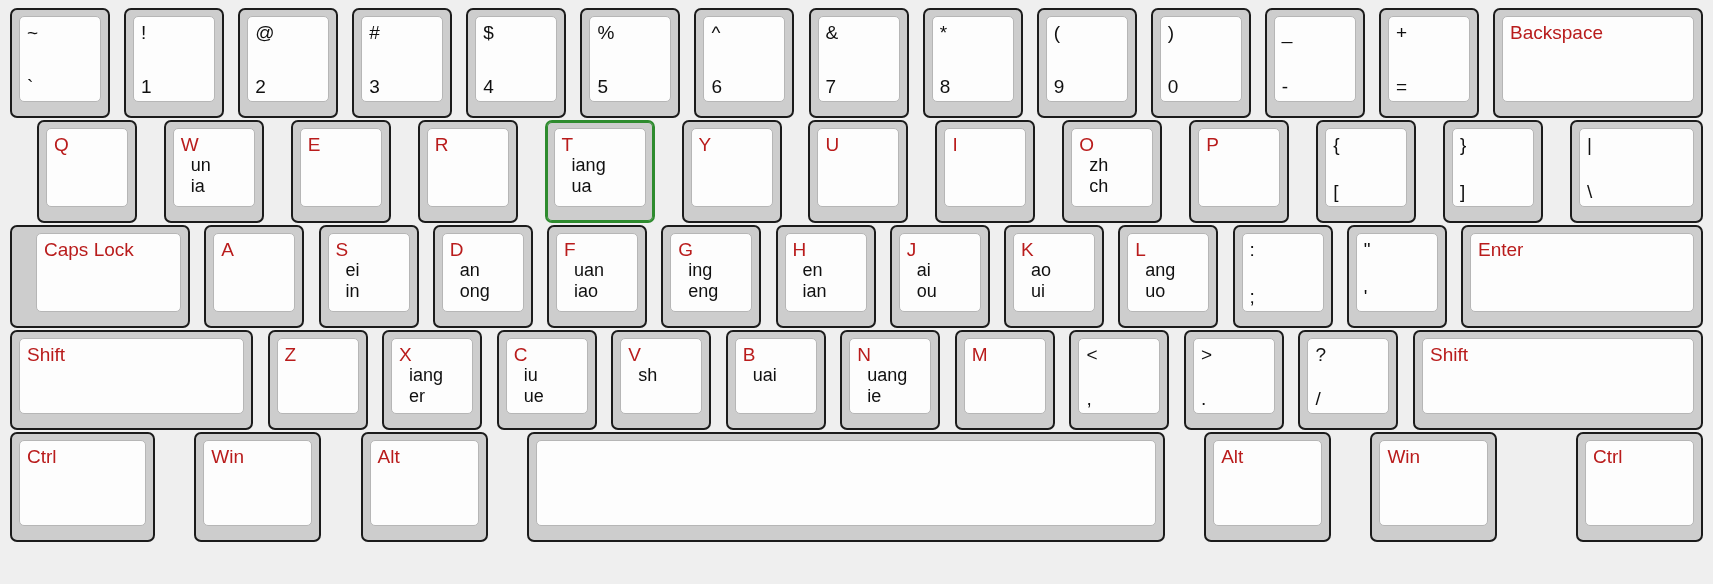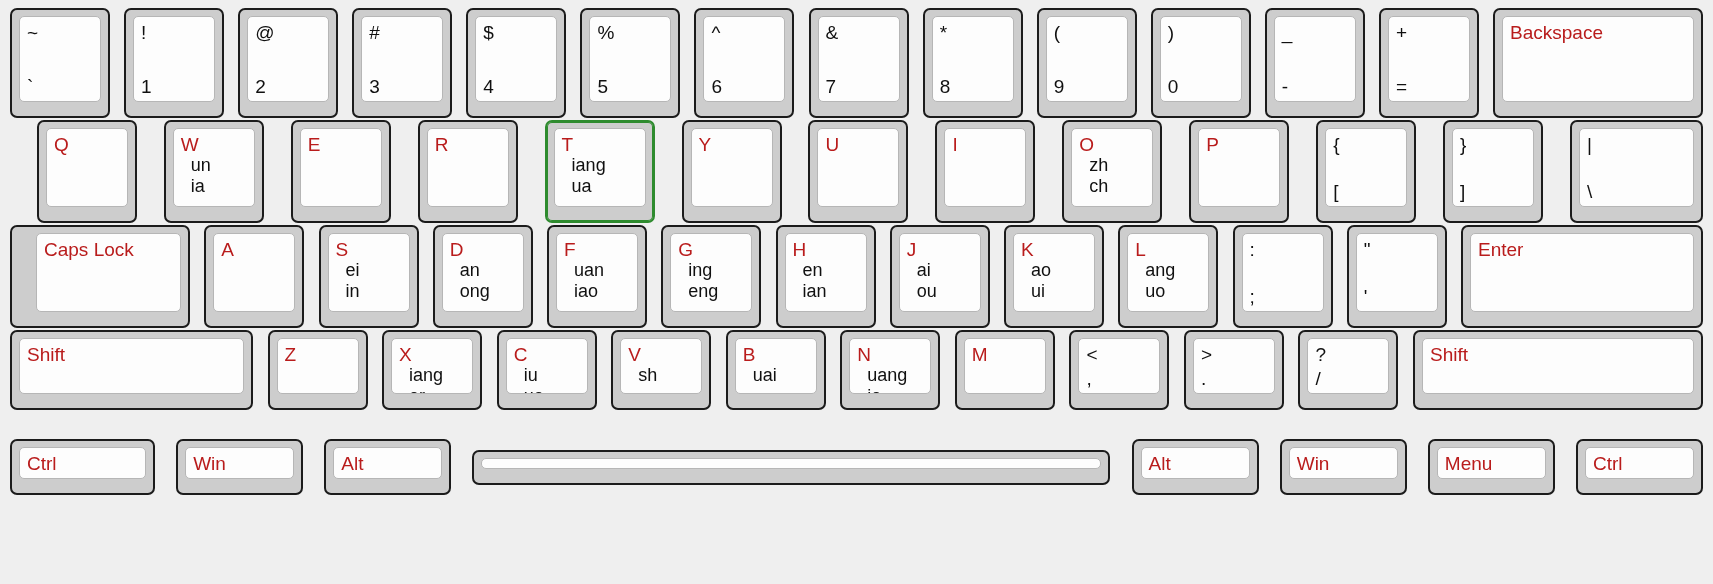"Shift" div.kb-row { height: 80px -> 100px }
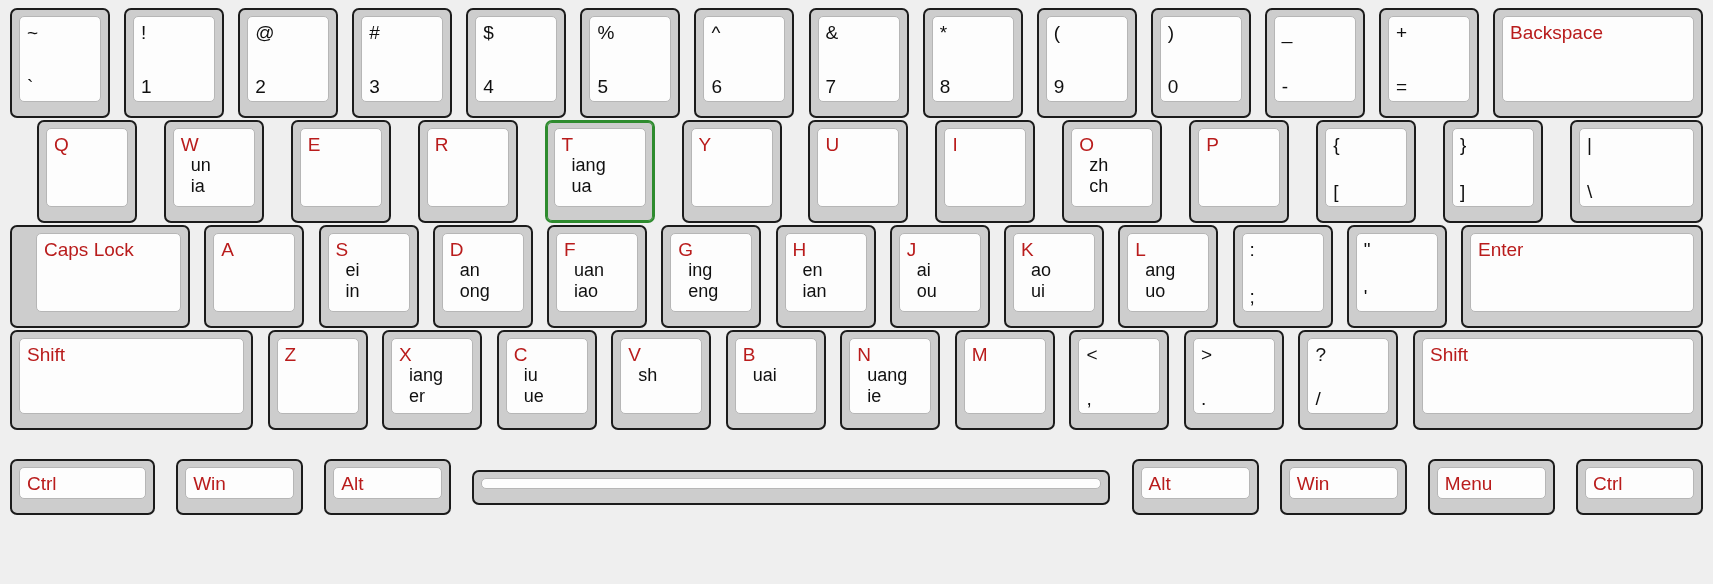"Ctrl" div.kb-row { align-items: center -> none }
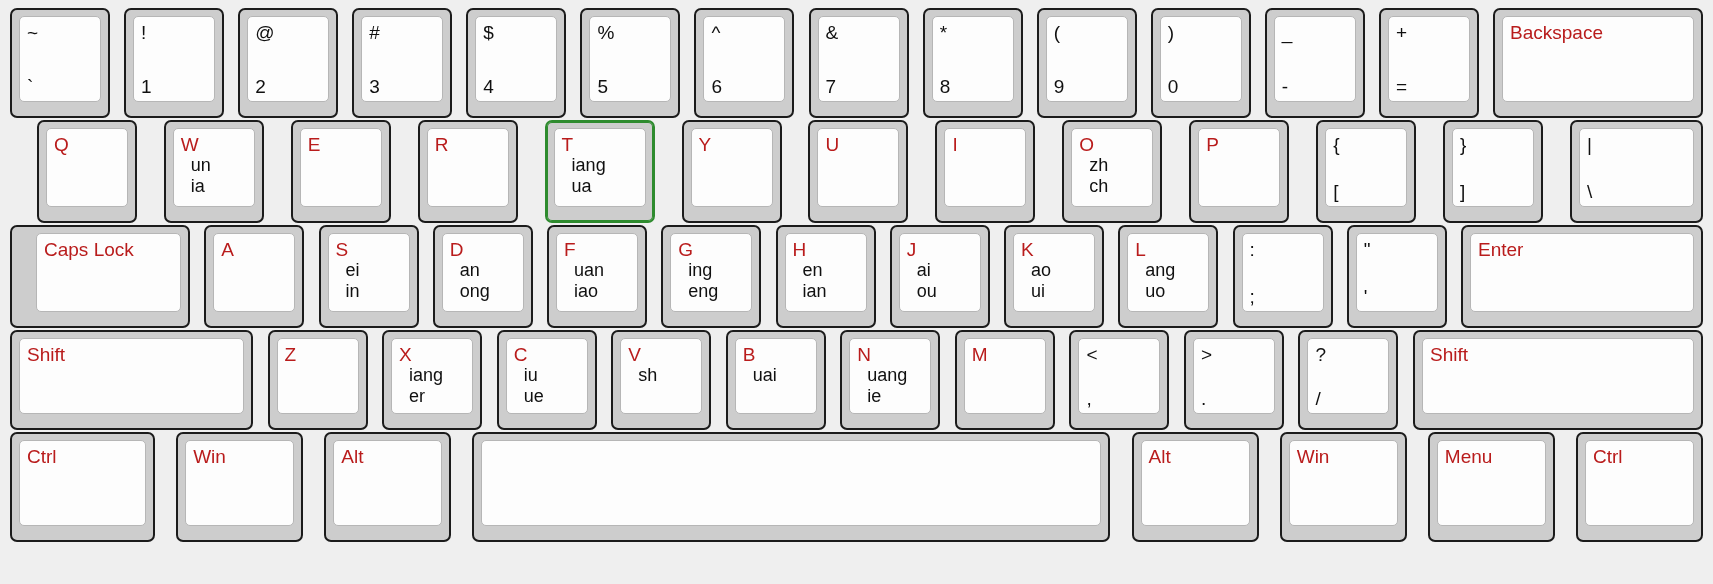"Menu" div.key { html: <div> <div> <span>Menu</span> </div> </div> -> none }
